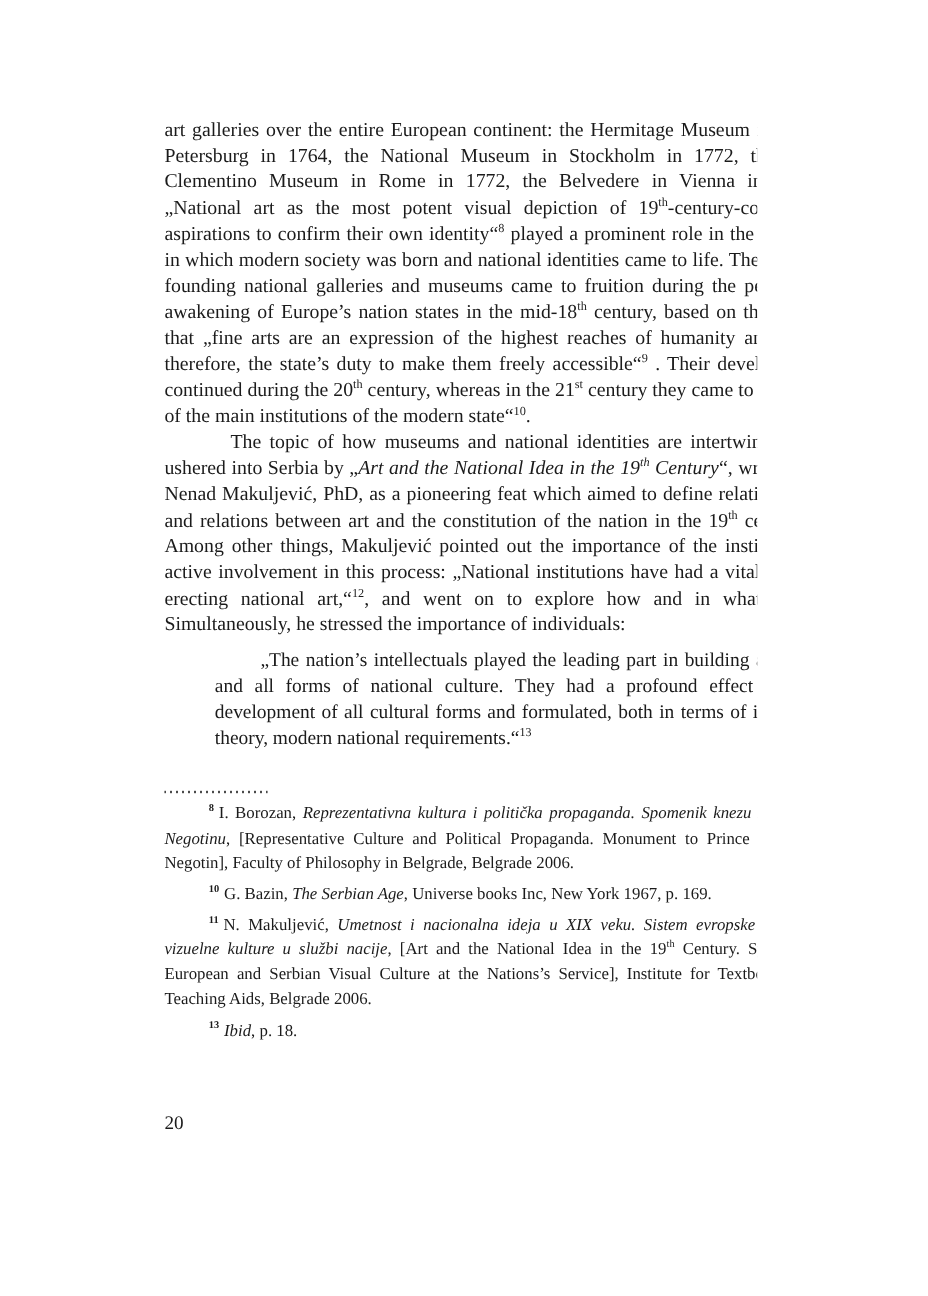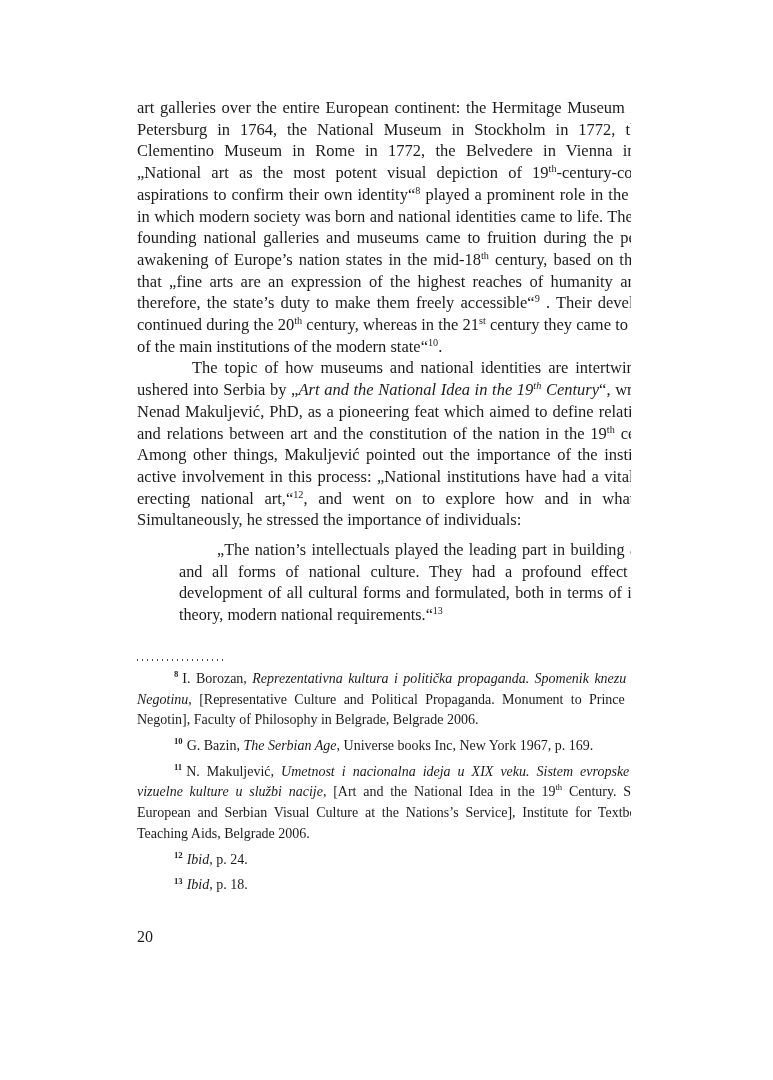"12 Ibid, p. 24." p.footnote { html: <p><sup>12</sup><span><em>Ibid</em>, p. 24.</span></p> -> none }
